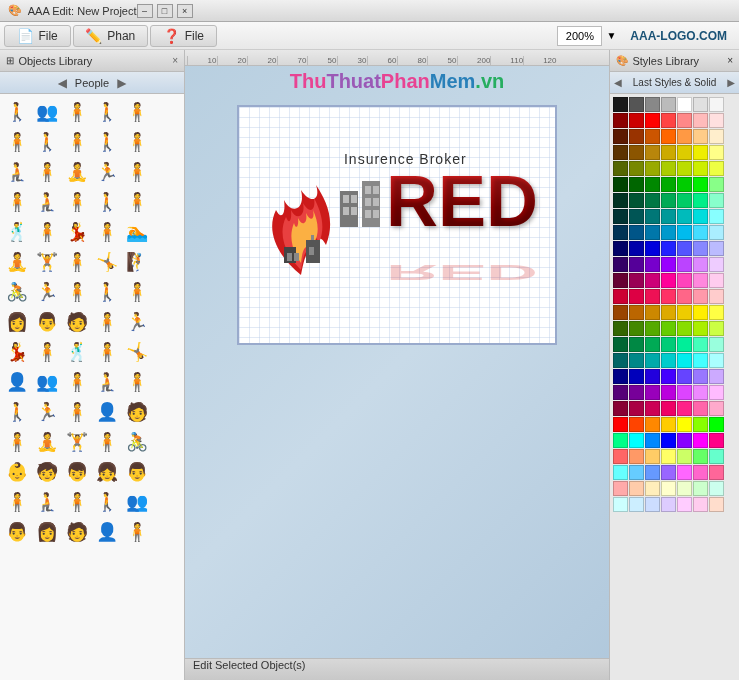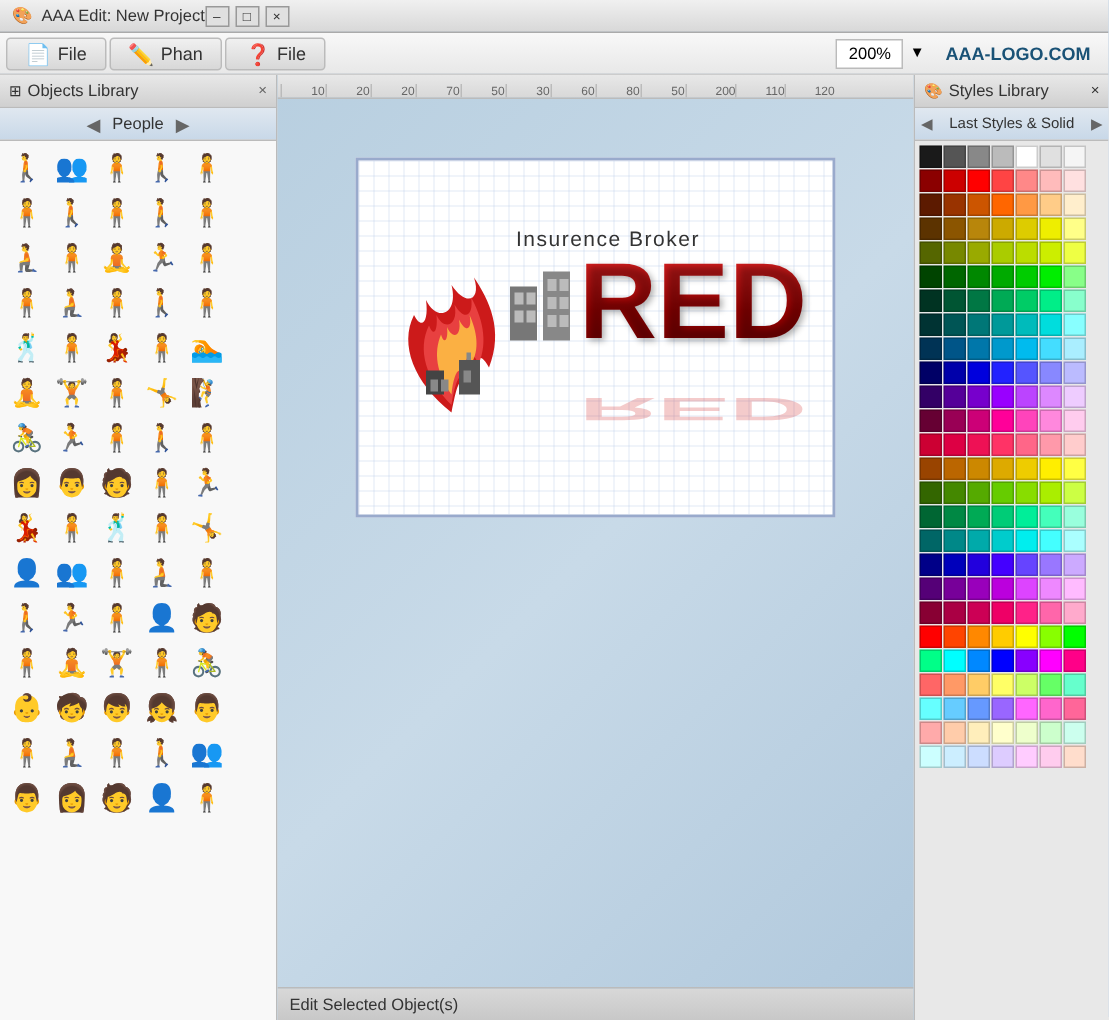"ThuThuatPhanMem.vn" div { html: none -> <div> <span>Thu</span><span>Thuat</span><span>Phan</span><span>Mem</span><span>.</span><span>vn</span> </div> }
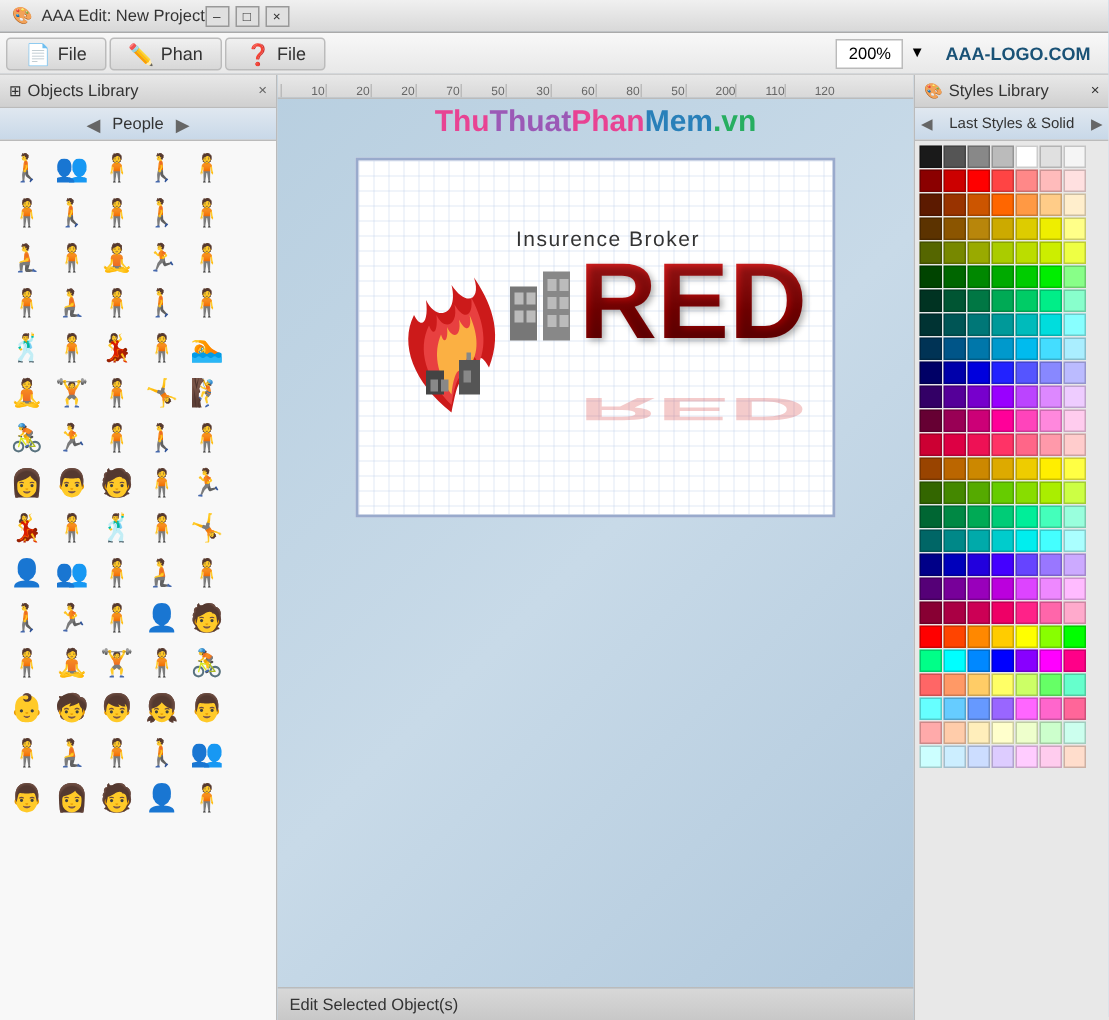"Edit Selected Object(s)" #bottom-bar { align-items: center -> flex-start }
